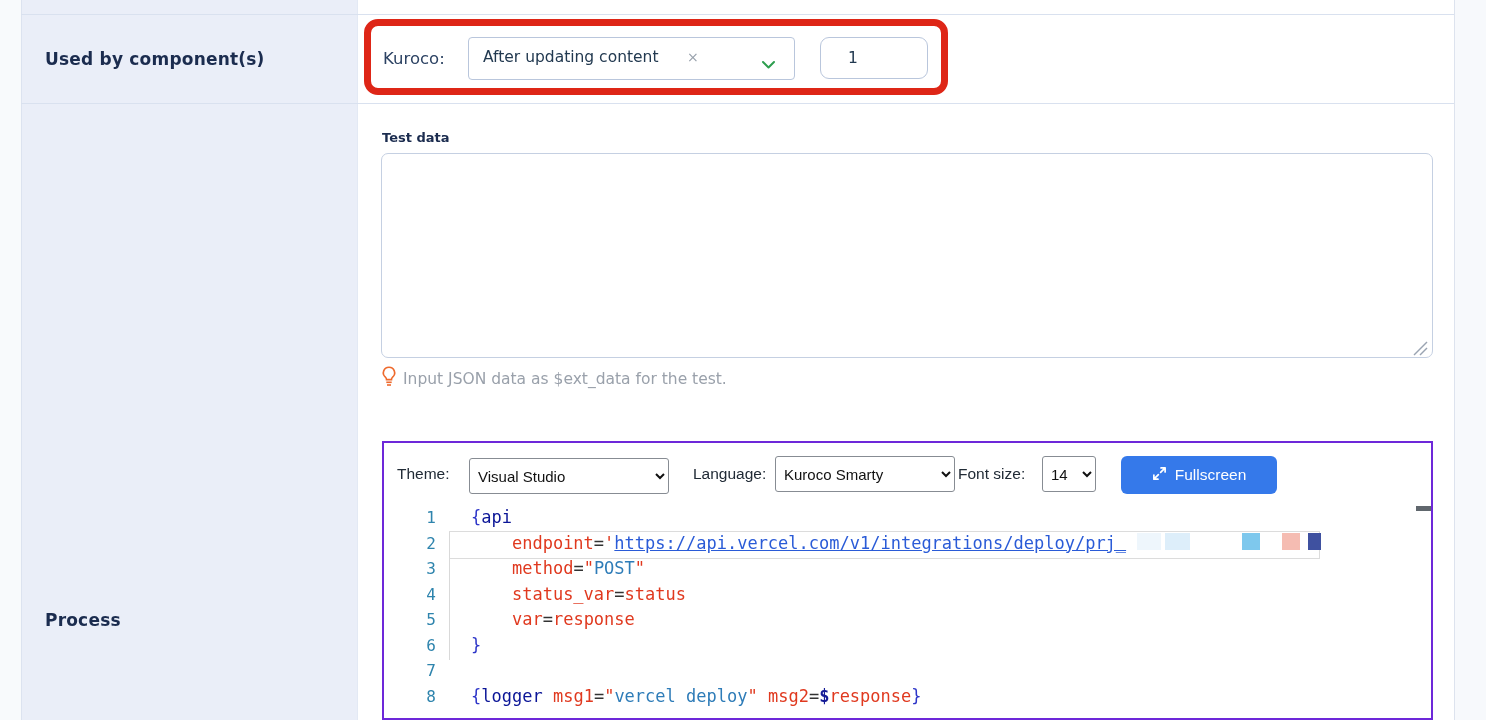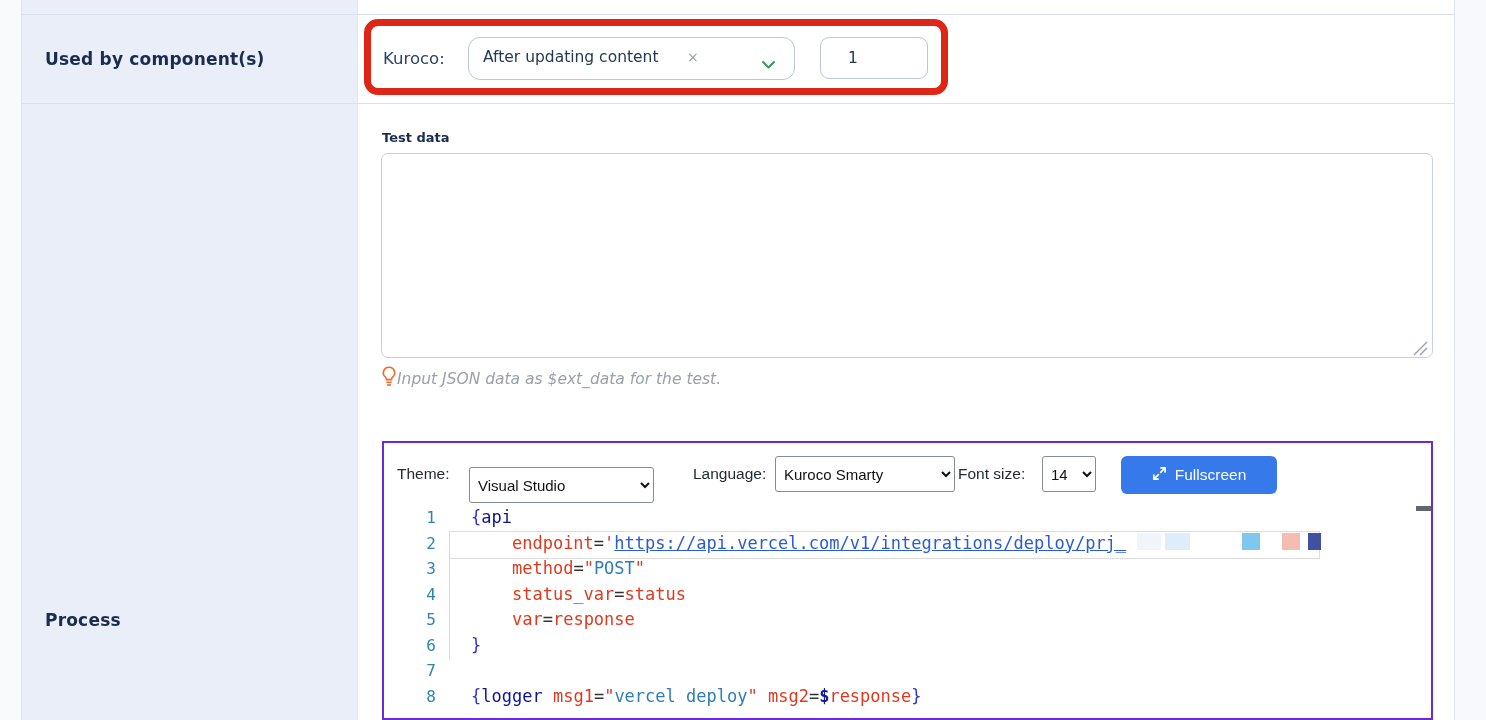"After updating content" .multiselect { border-radius: 12px -> 4px }
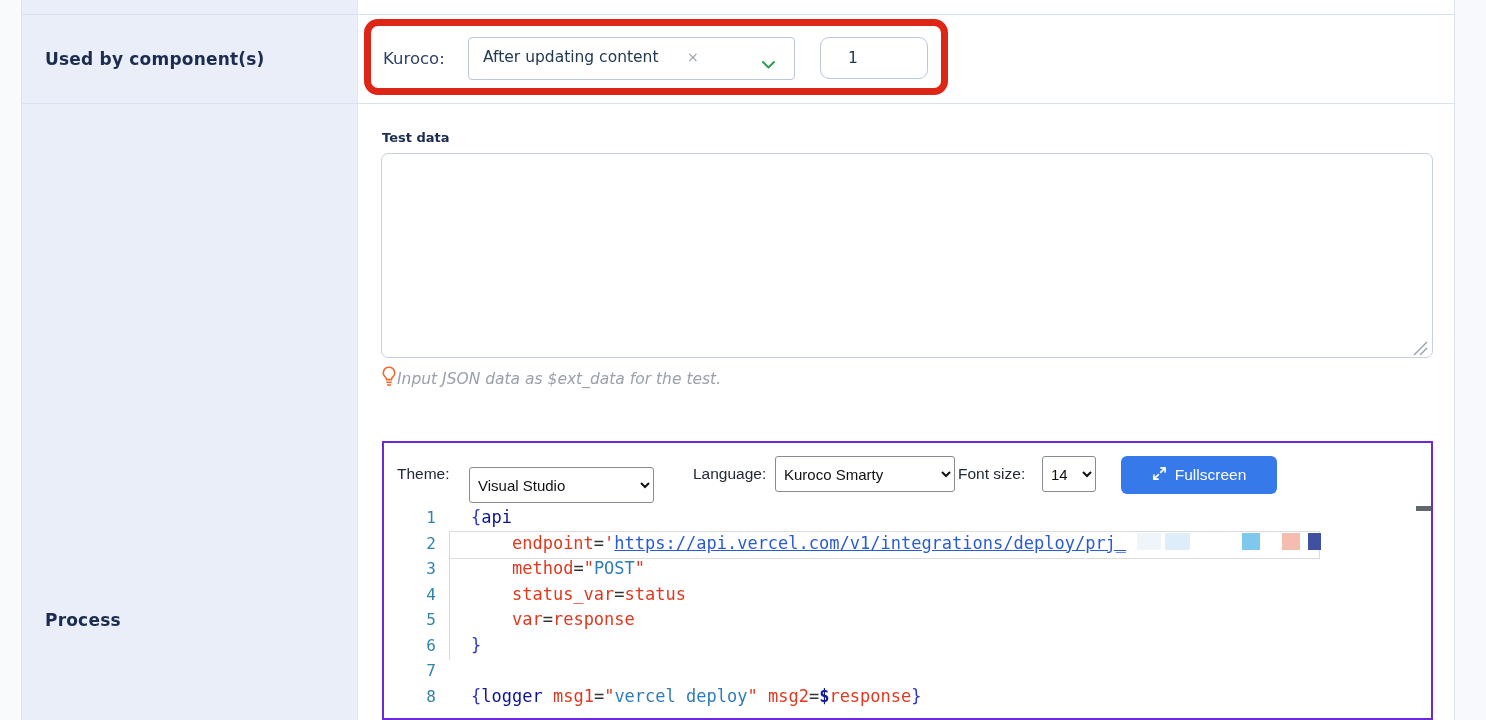"Input JSON data as $ext_data" .hint-row { font-style: italic -> none; gap: none -> 6px }
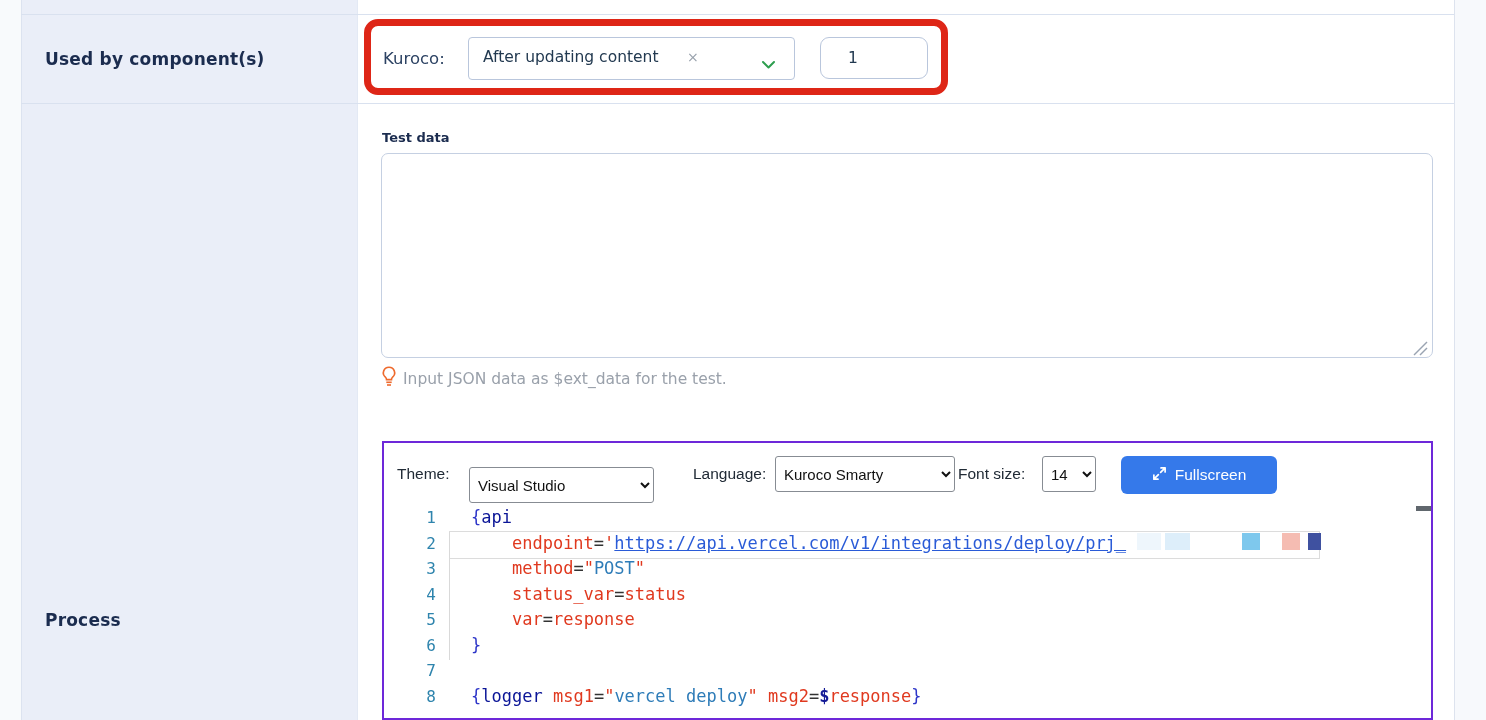"Visual Studio" select.abs { top: 24px -> 15px; width: 185px -> 200px }
